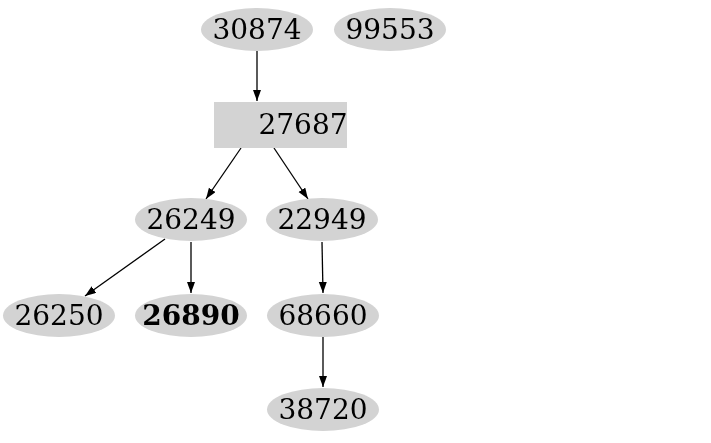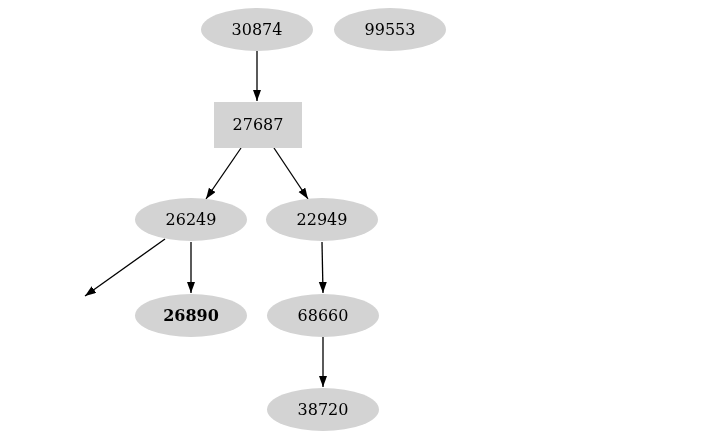"30874" .node { font-size: 16px -> 28px }
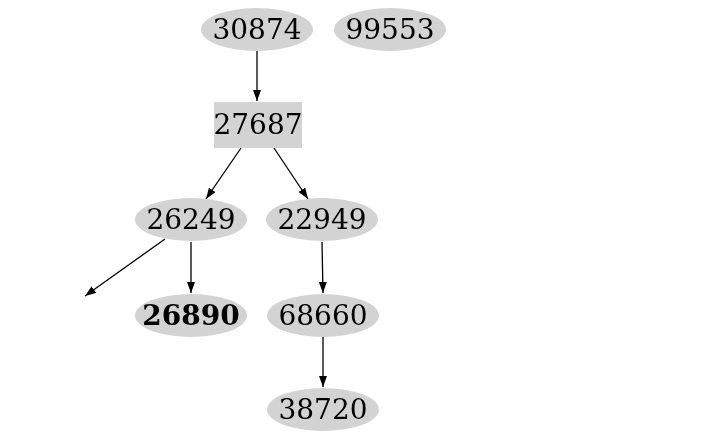"27687" .box { padding-left: none -> 45px }
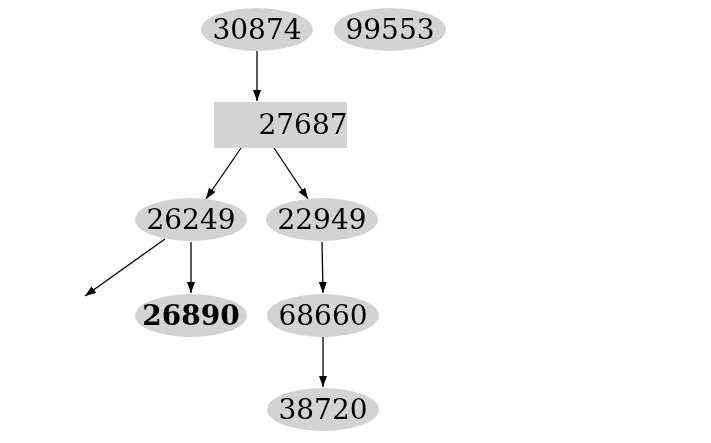"26250" div.node { html: none -> <div>26250</div> }
